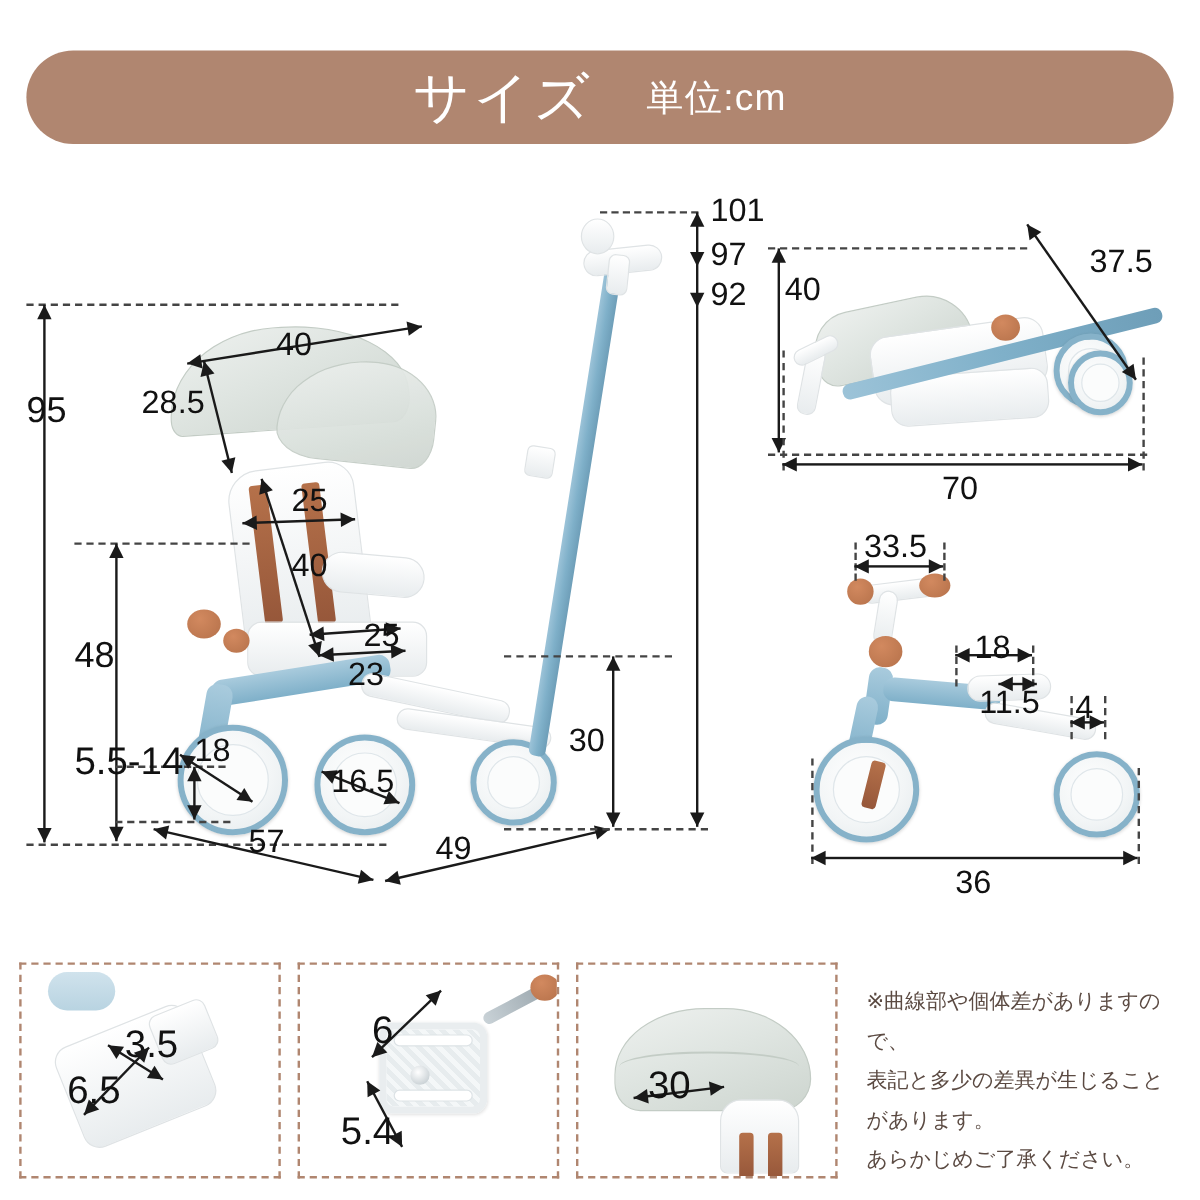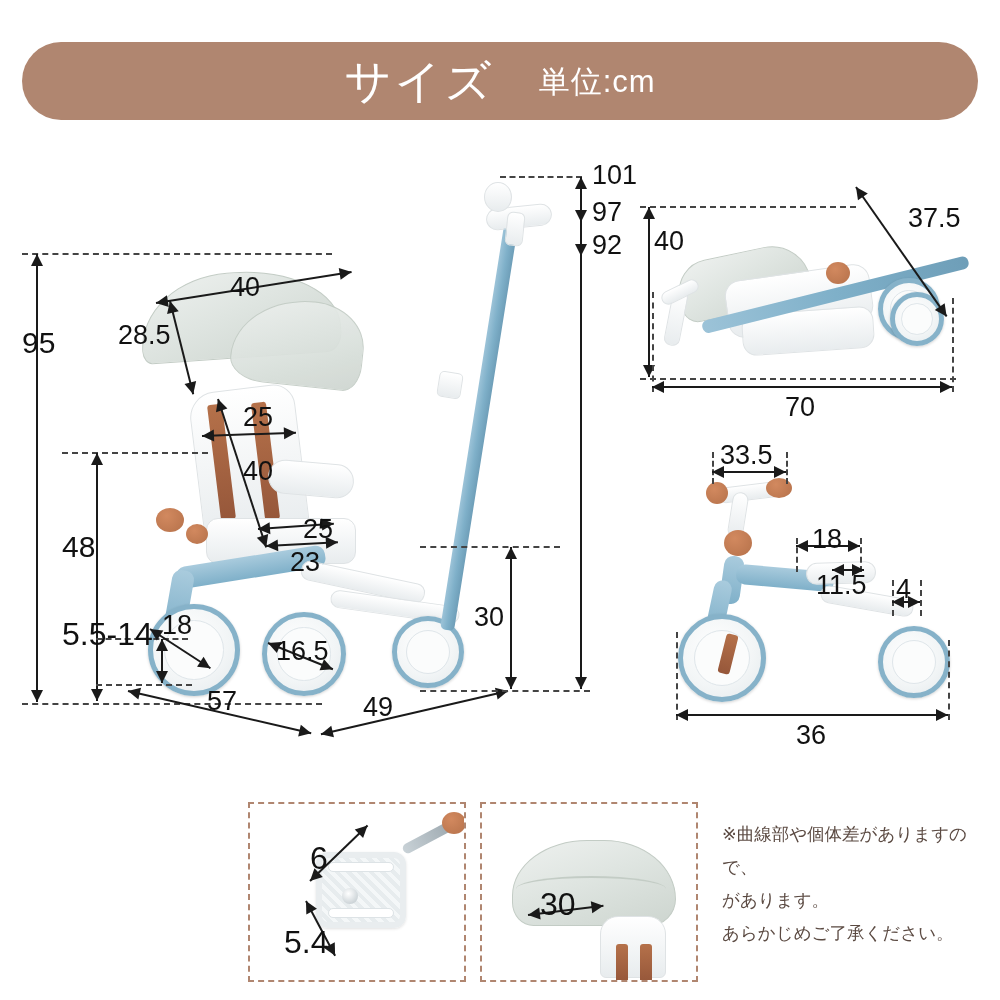"3.5" div.panel { html: none -> <div> <div> <div></div> <div></div> <div></div> </div> <div></div> <div>3.5</div> <div></div> <div>6.5</div> </div> }
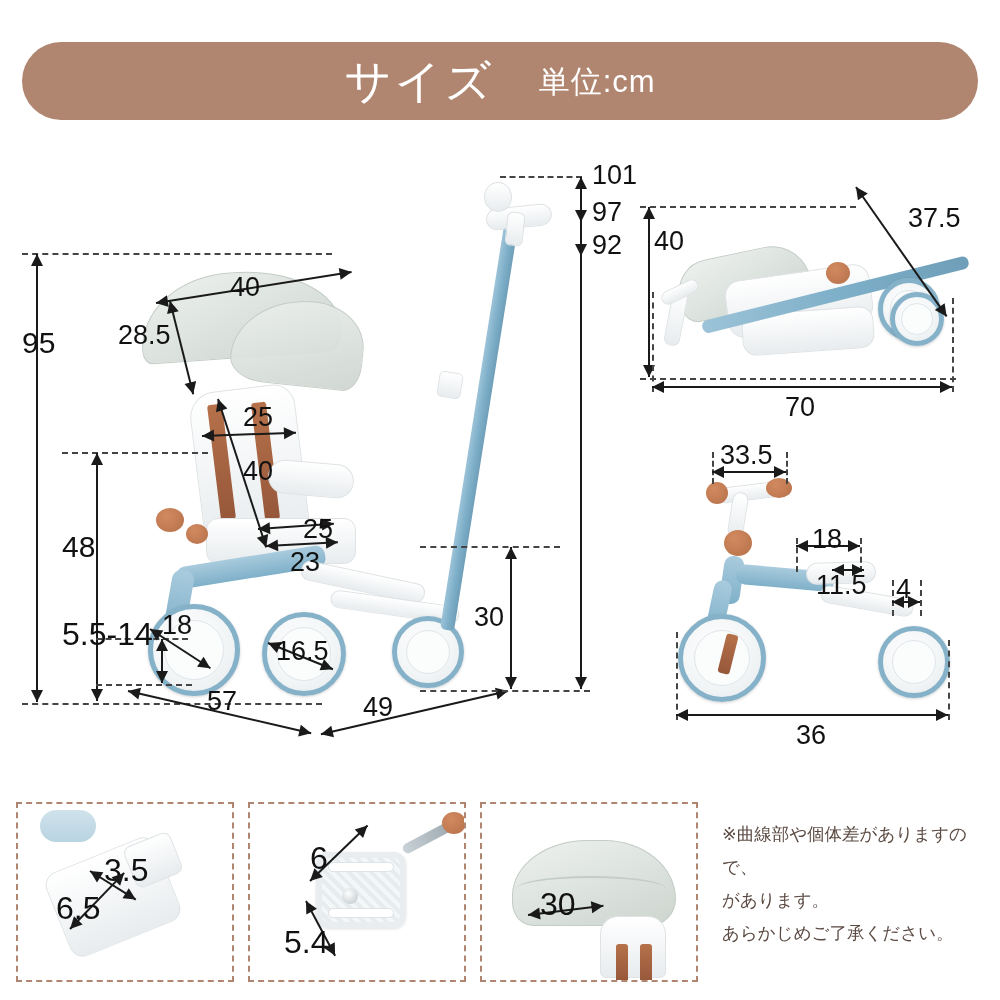"表記と多少の差異が生じること" p { html: none -> <p>表記と多少の差異が生じること</p> }
